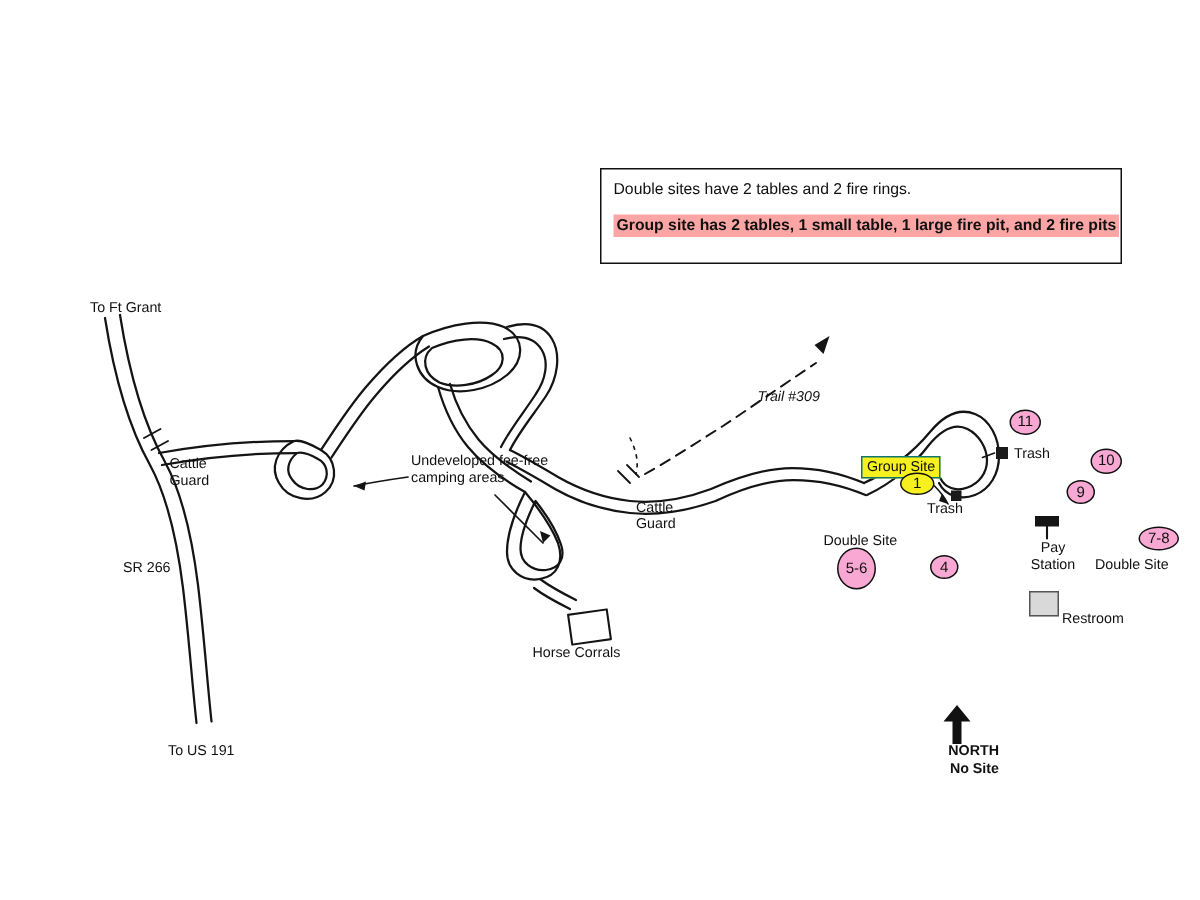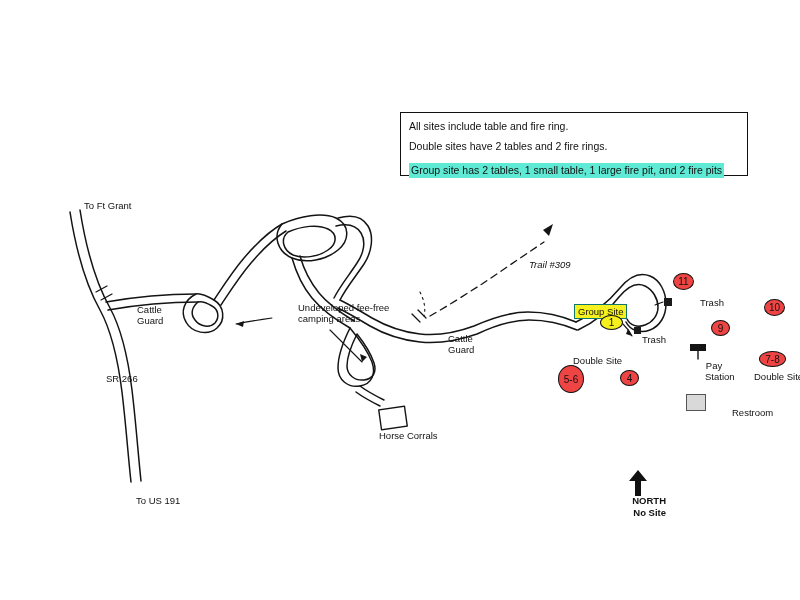"All sites include table and" div.note-line { html: <div>All sites include table and fire ring.</div> -> none }
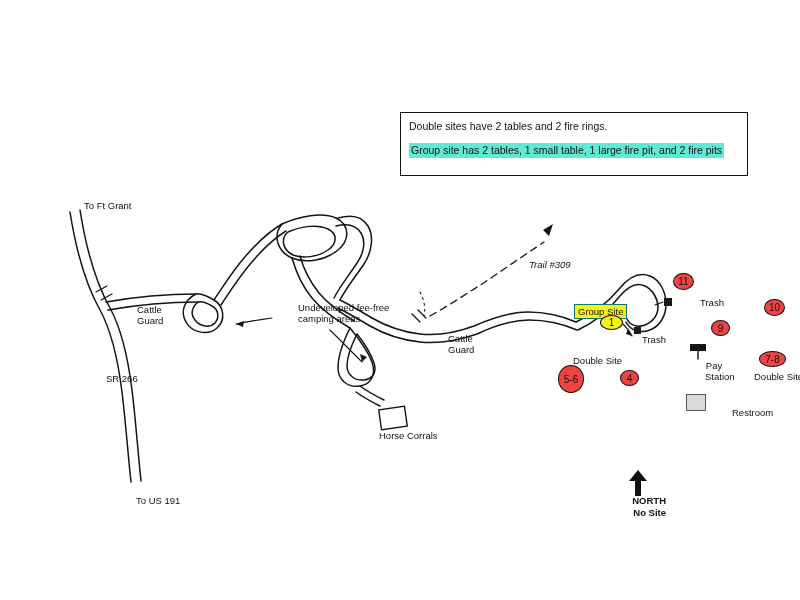"Group site has 2 tables," .note-line.highlight { background: #5eead4 -> #fca5a5; font-weight: none -> bold }
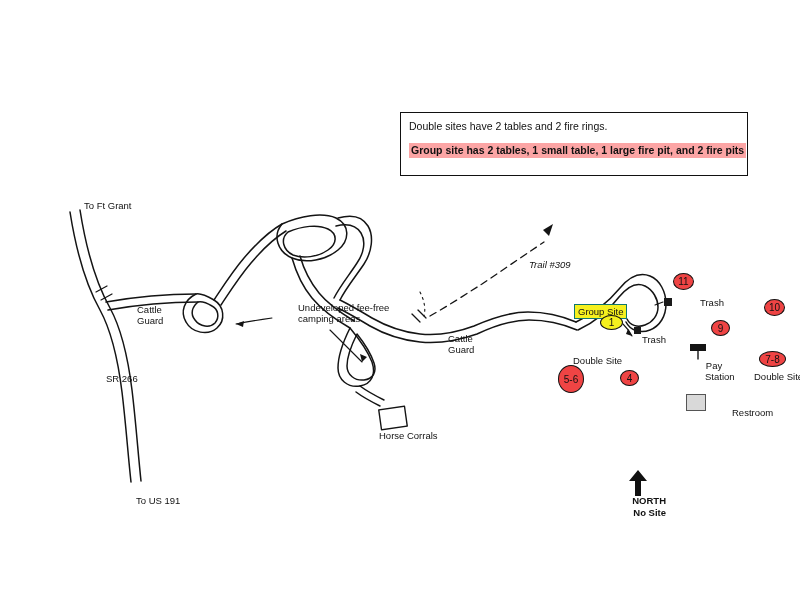"To Ft Grant" .map-label { margin-left: 24px -> none }
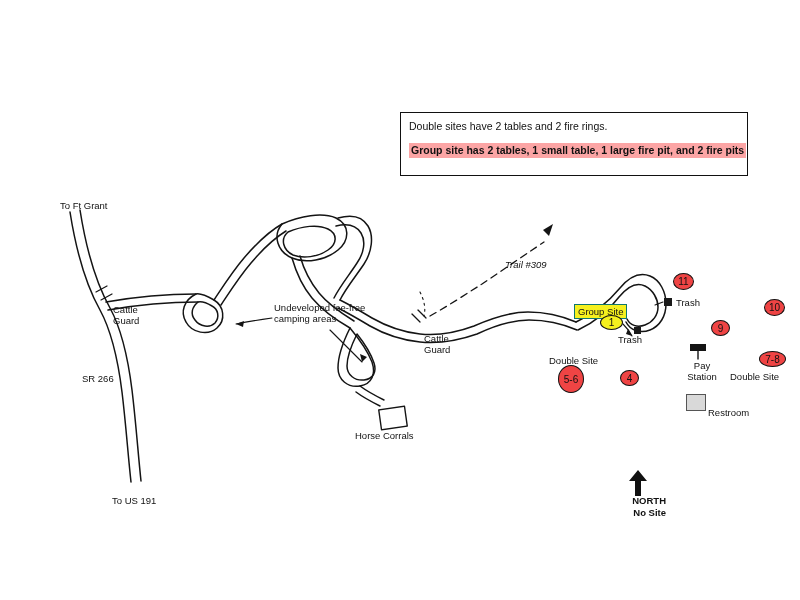"11" .site-oval { background: #ef4444 -> #f9a8d4 }
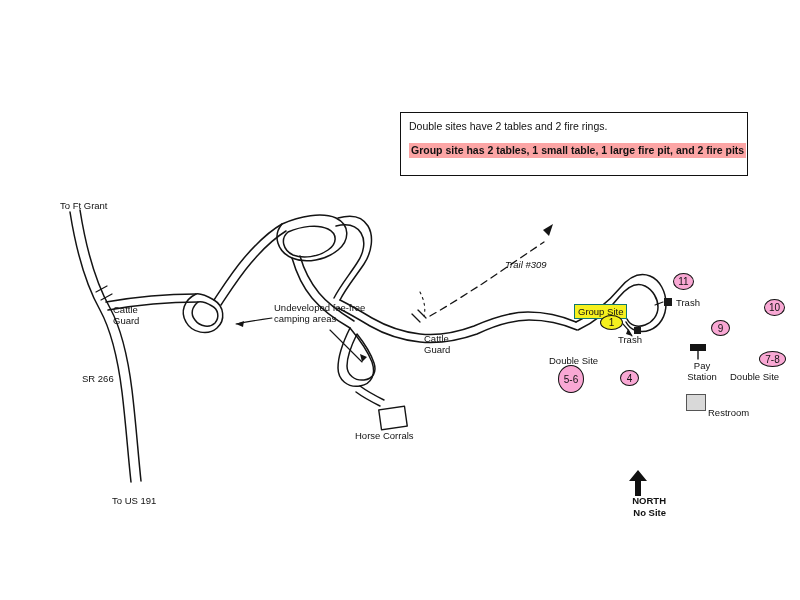"10" div.site-oval { left: 764px -> 727px }
